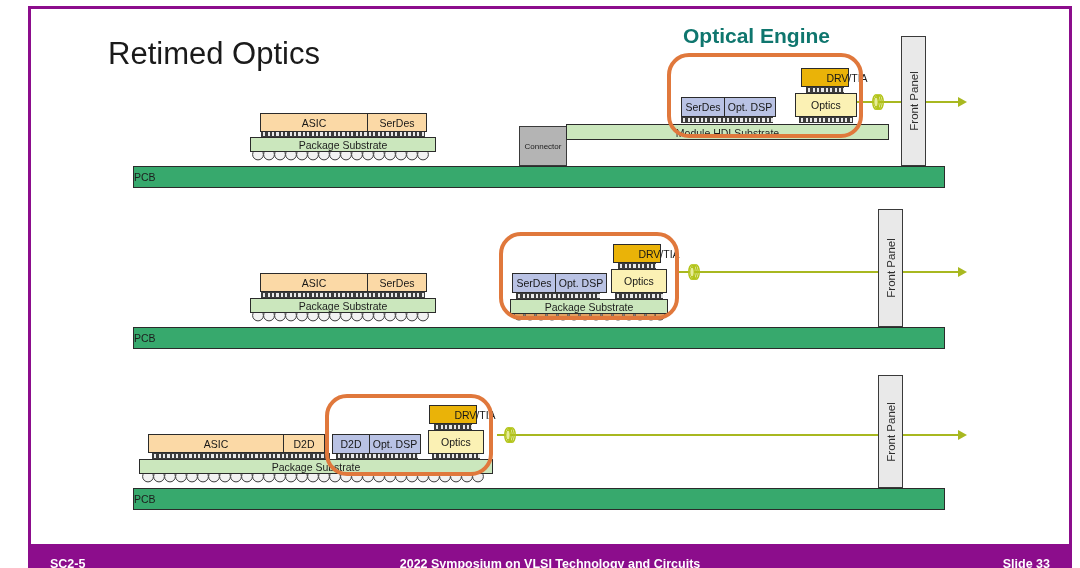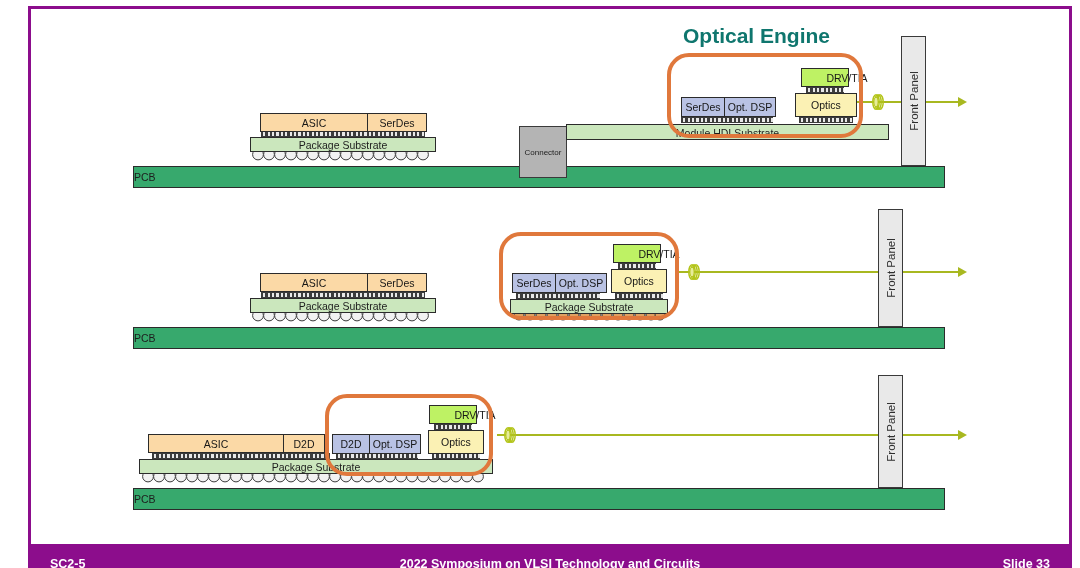"Retimed Optics" div { html: none -> <div>Retimed Optics</div> }
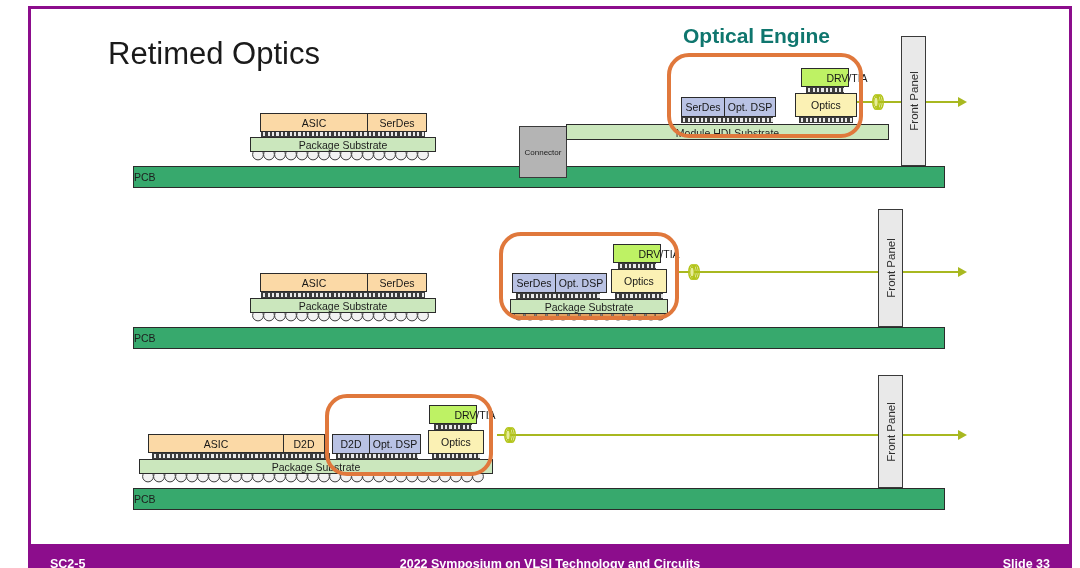"DRV/TIA" .die.pink { background: #bef264 -> #eab308 }
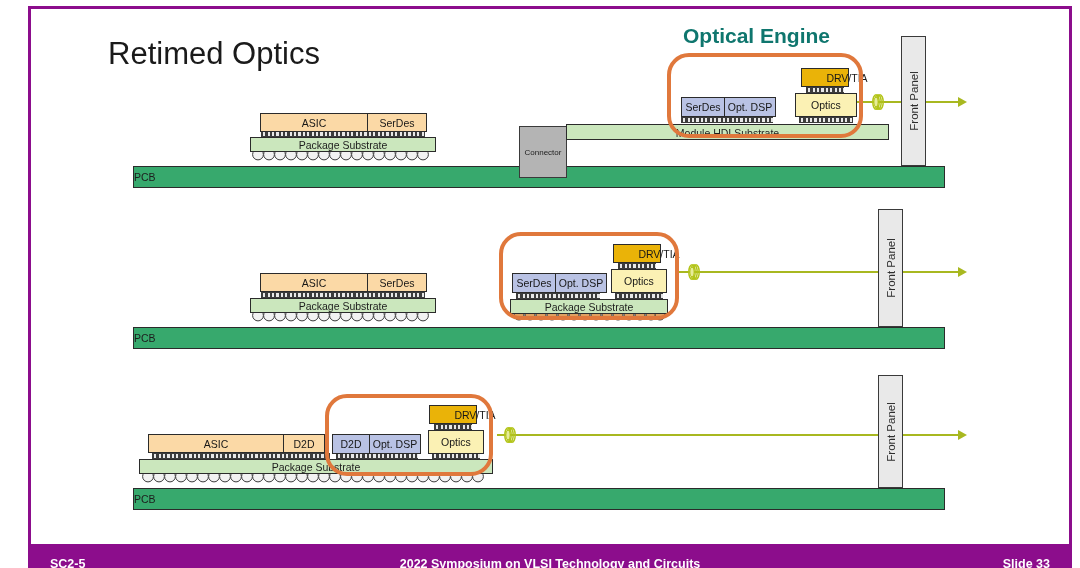"Connector" div.connector { height: 52px -> 40px }
